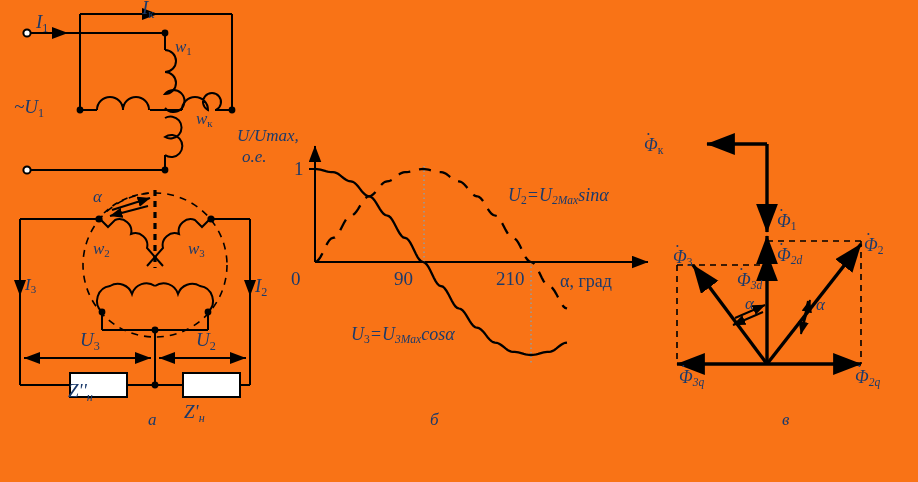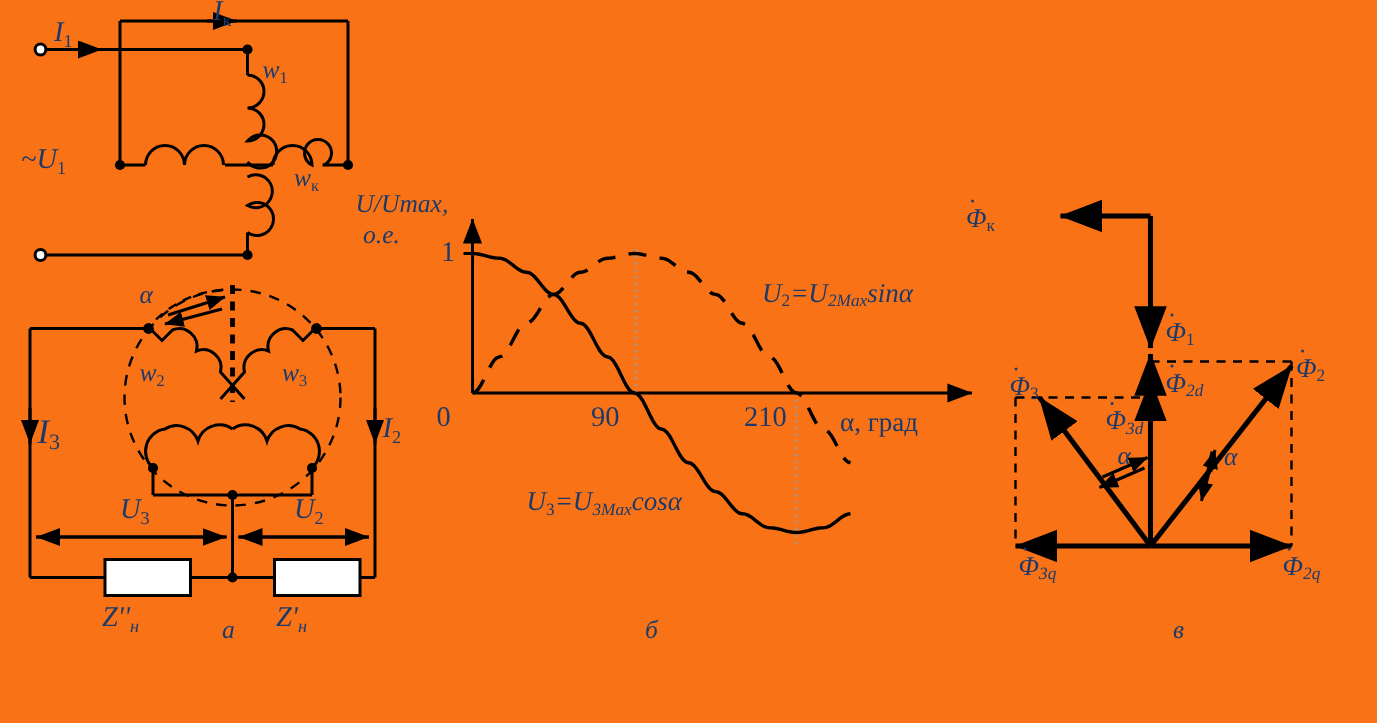"I3" div.lbl { font-size: 23px -> 17px }
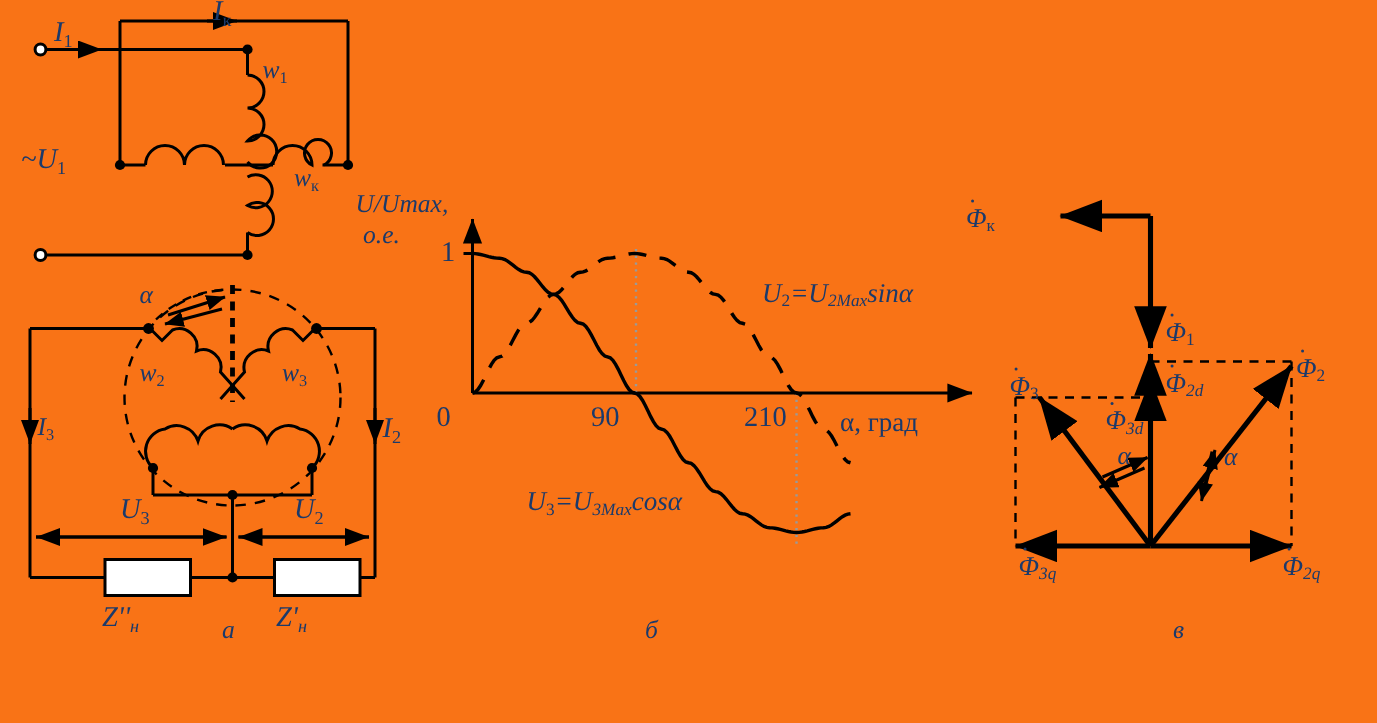"Z''н" div.lbl { top: 402px -> 381px }
